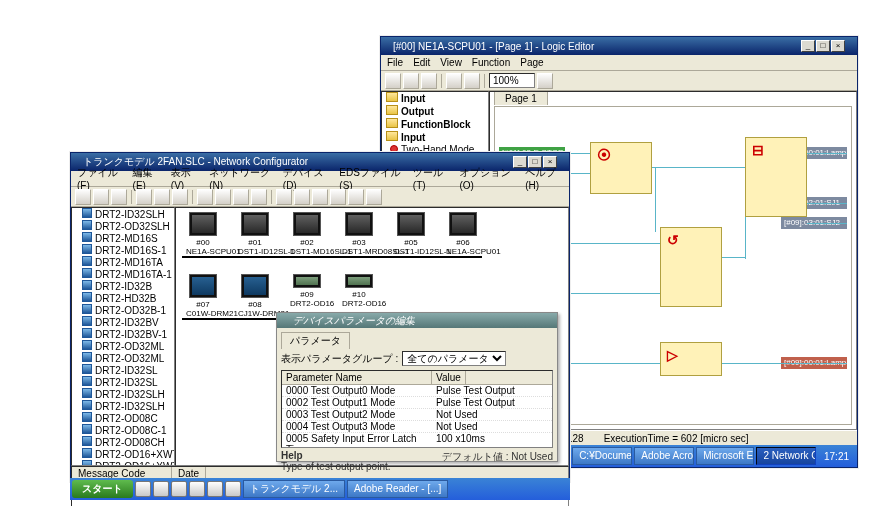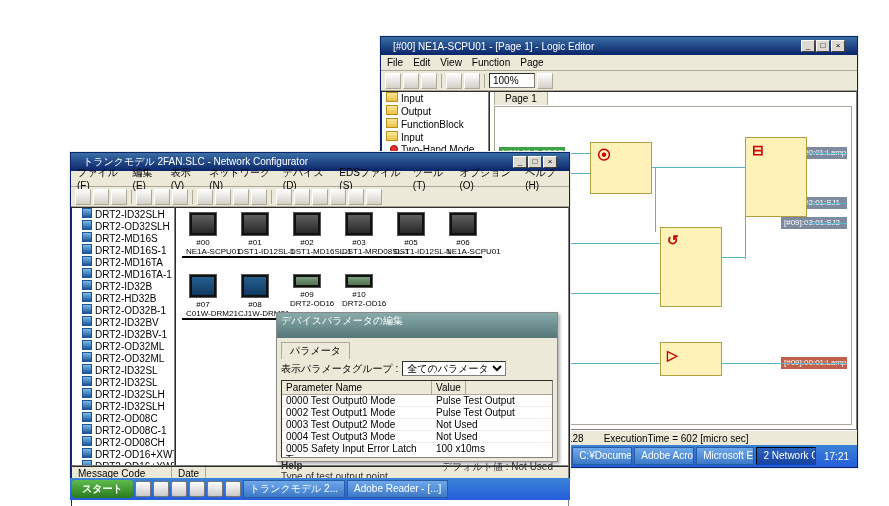"Input" #winB .side li.sec { font-weight: normal -> bold }
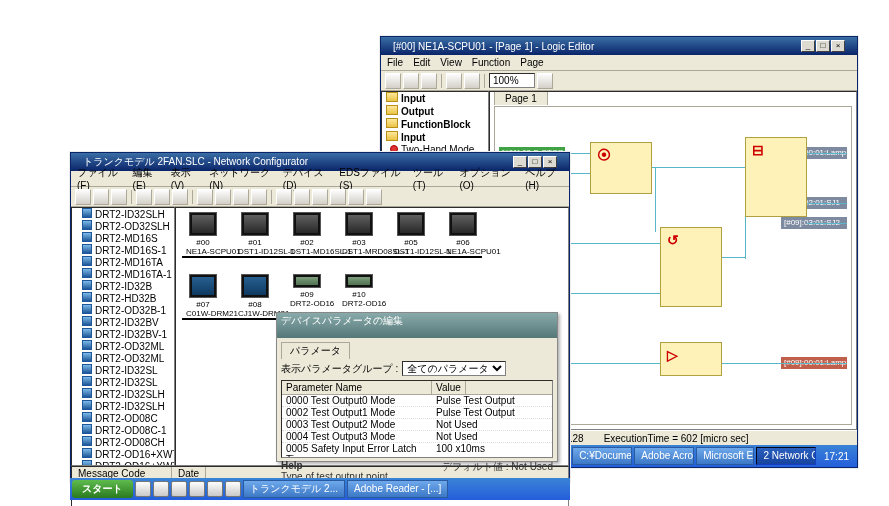"デバイスパラメータの編集" #paramDlg .dtitle { font-style: none -> italic; height: 25px -> 15px; padding: 0 4px -> 0 16px }
